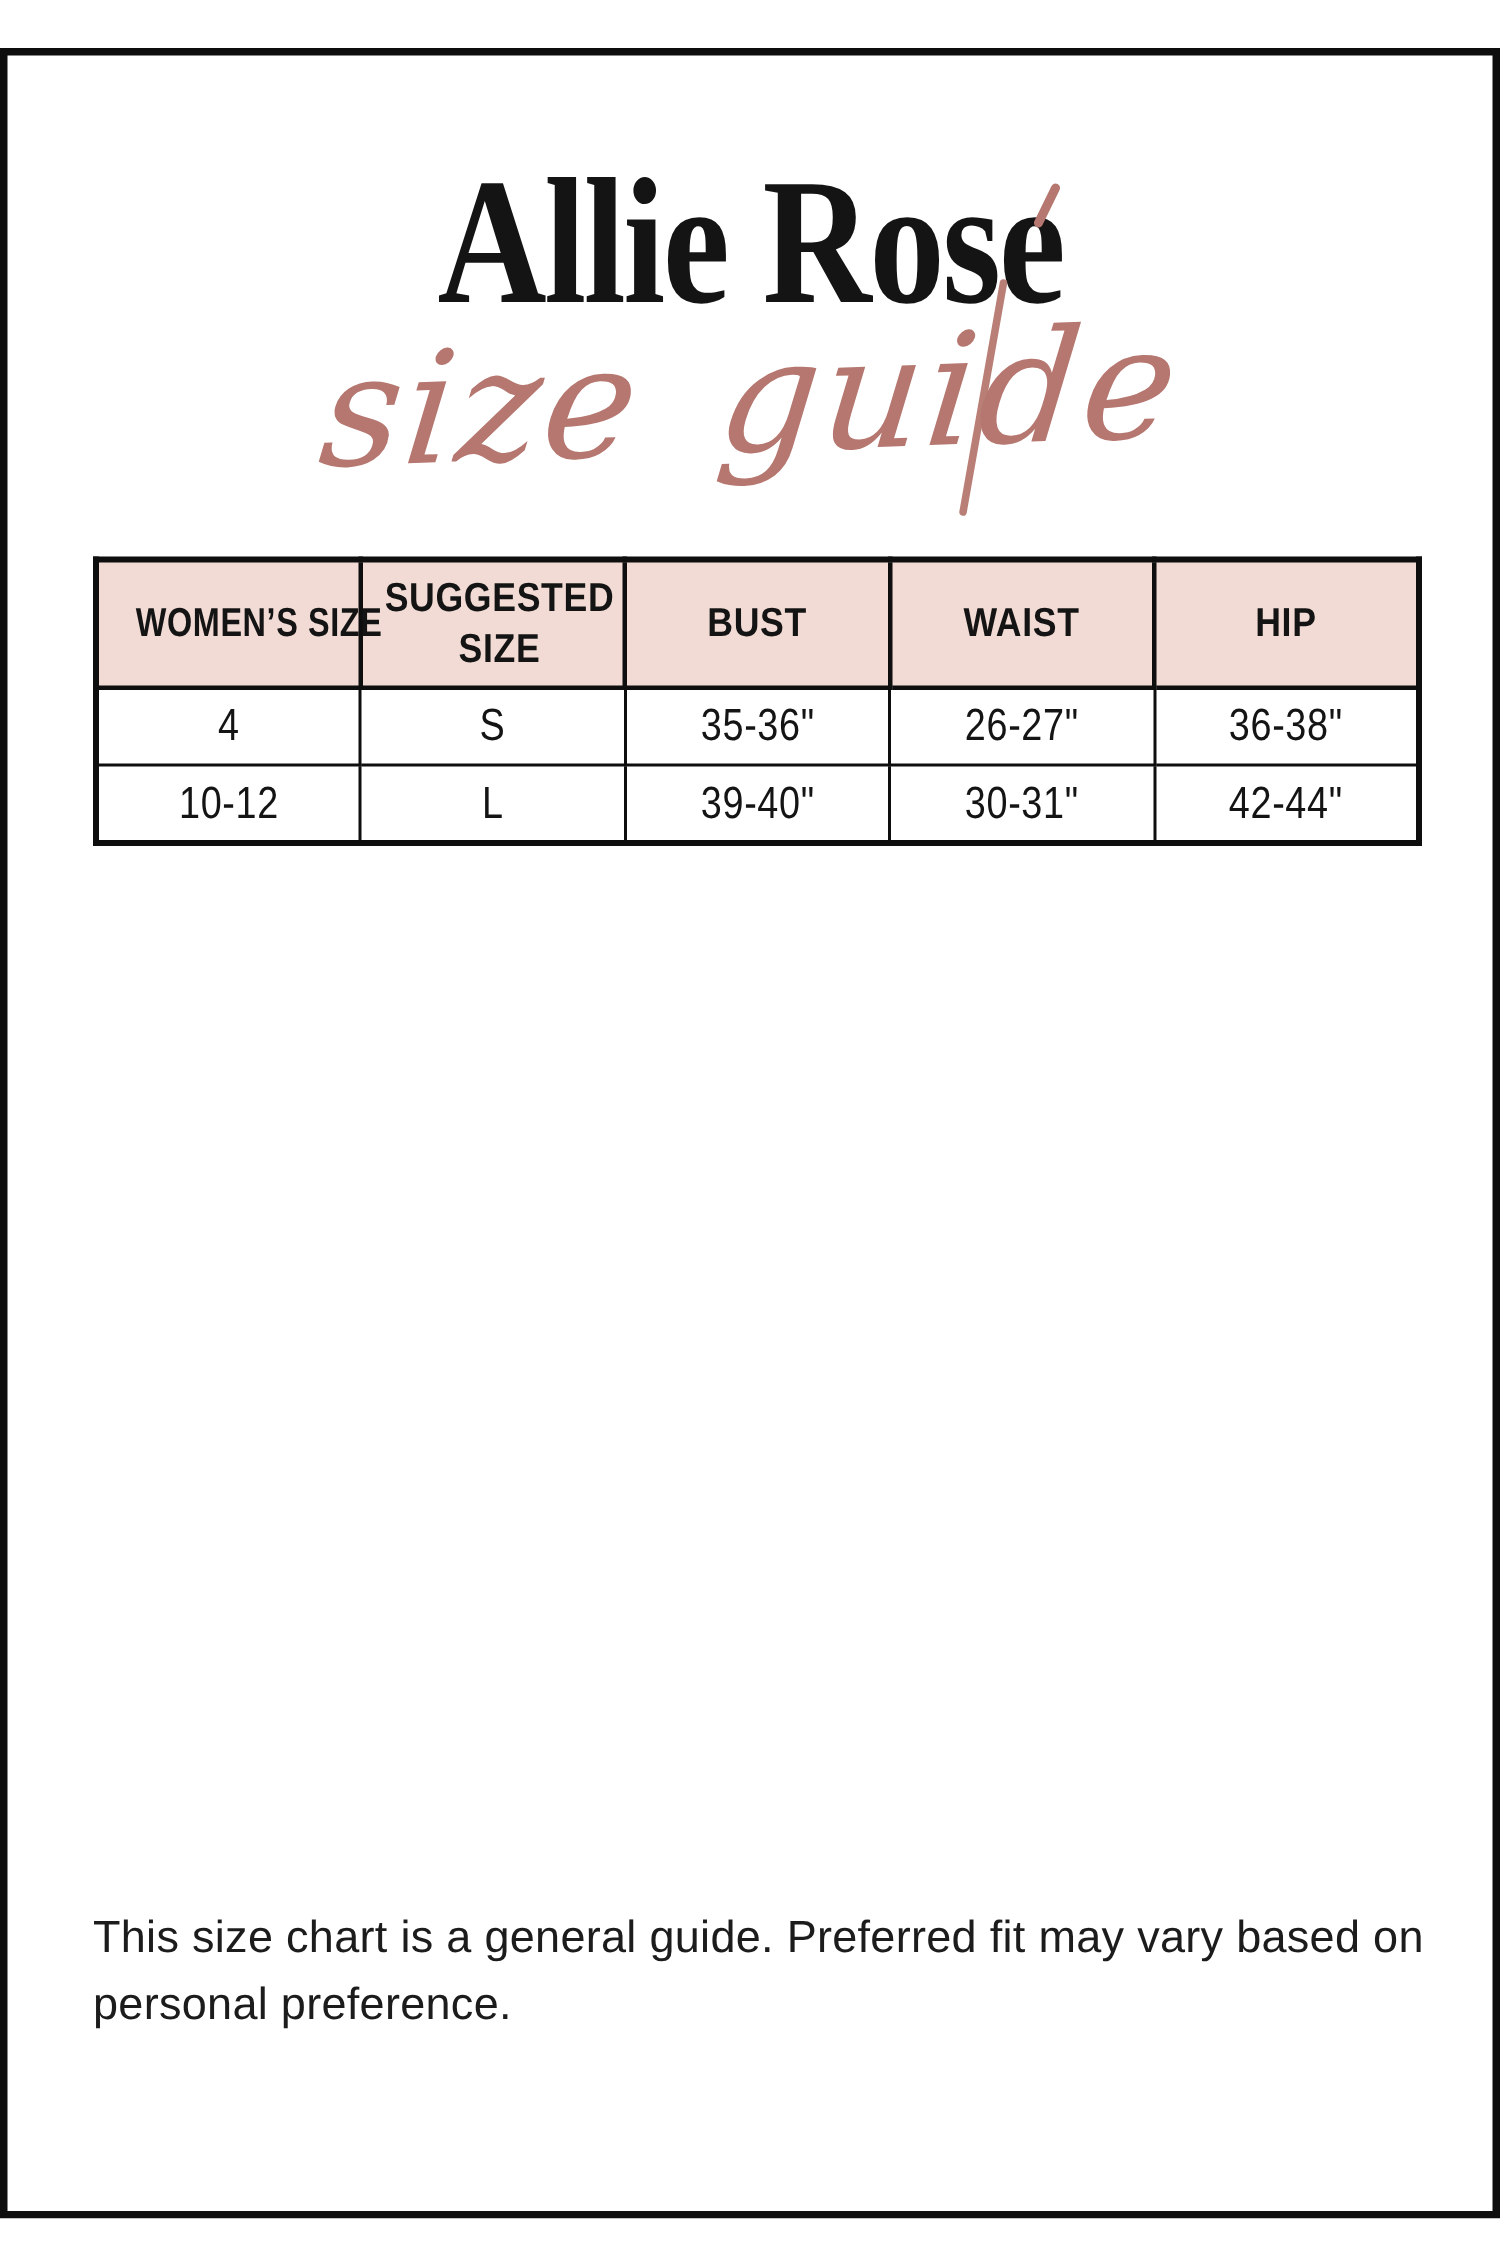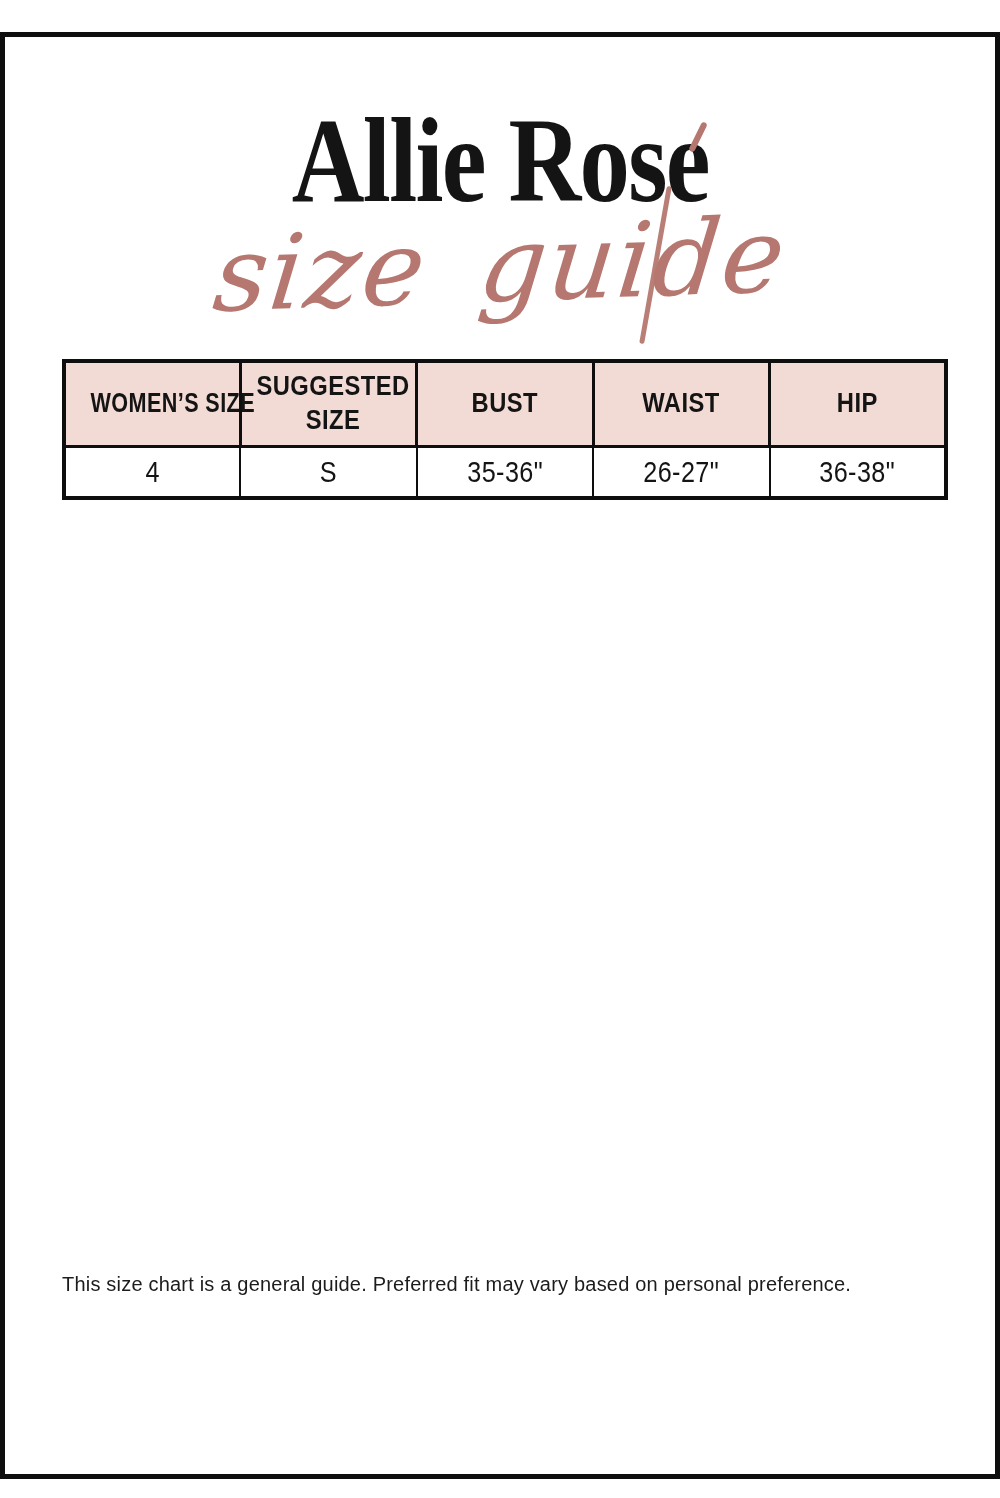"WOMEN’S SIZE" .size-table { top: 322px -> 334px }
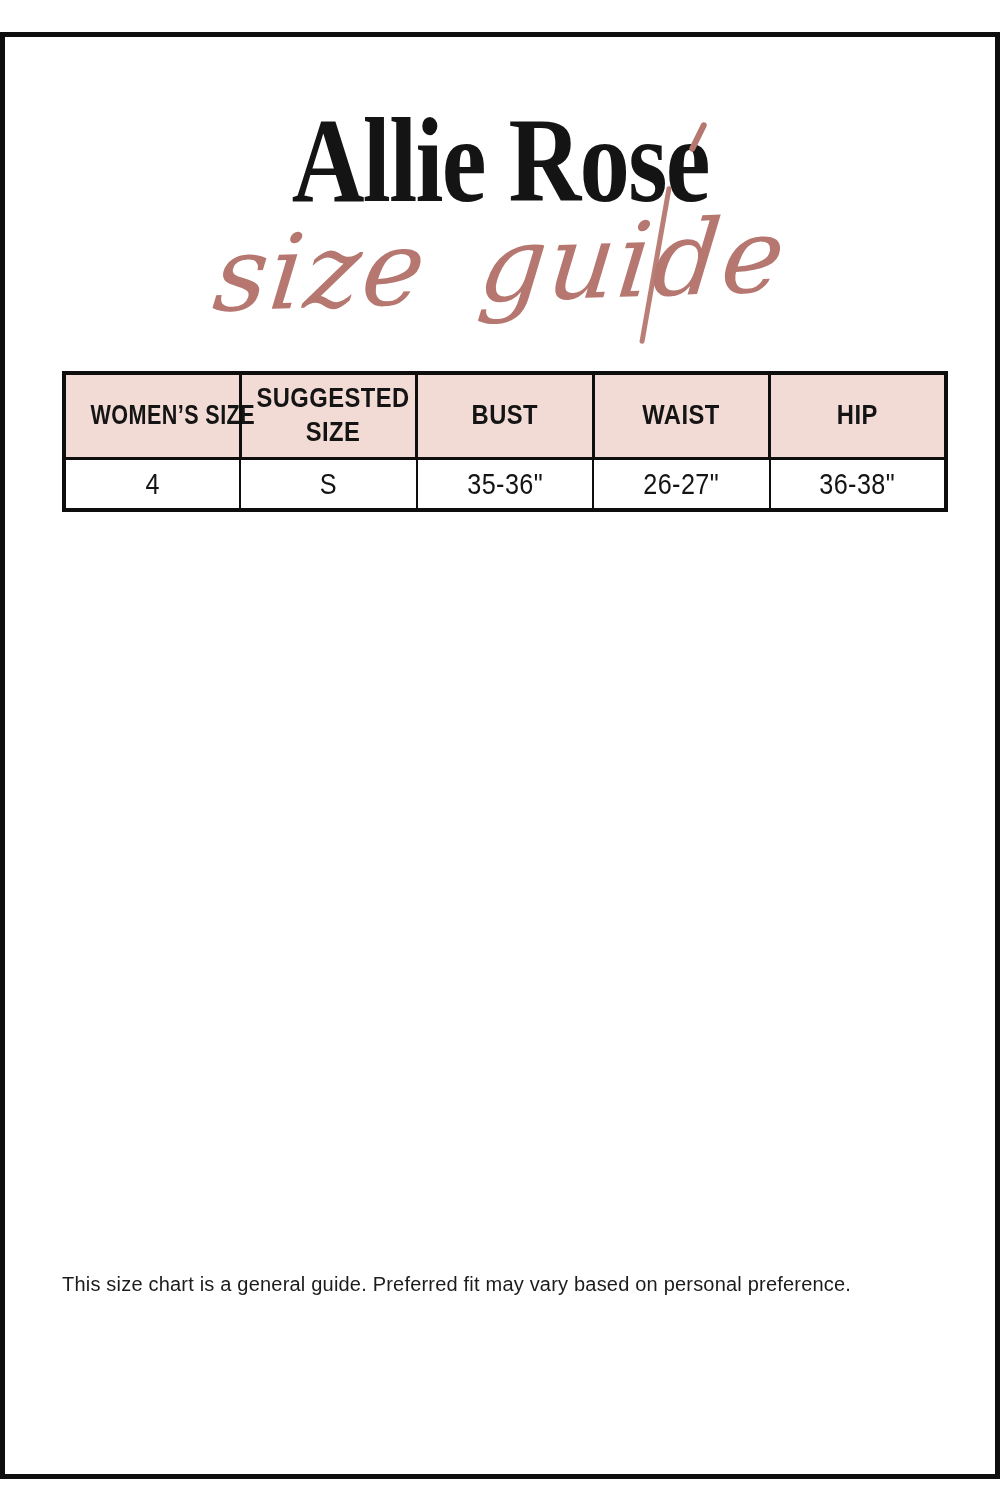"10-12" tr { html: none -> <tr> <td><span>10-12</span></td> <td><span>L</span></td> <td><span>39-40"</span></td> <td><span>30-31"</span></td> <td><span>42-44"</span></td> </tr> }
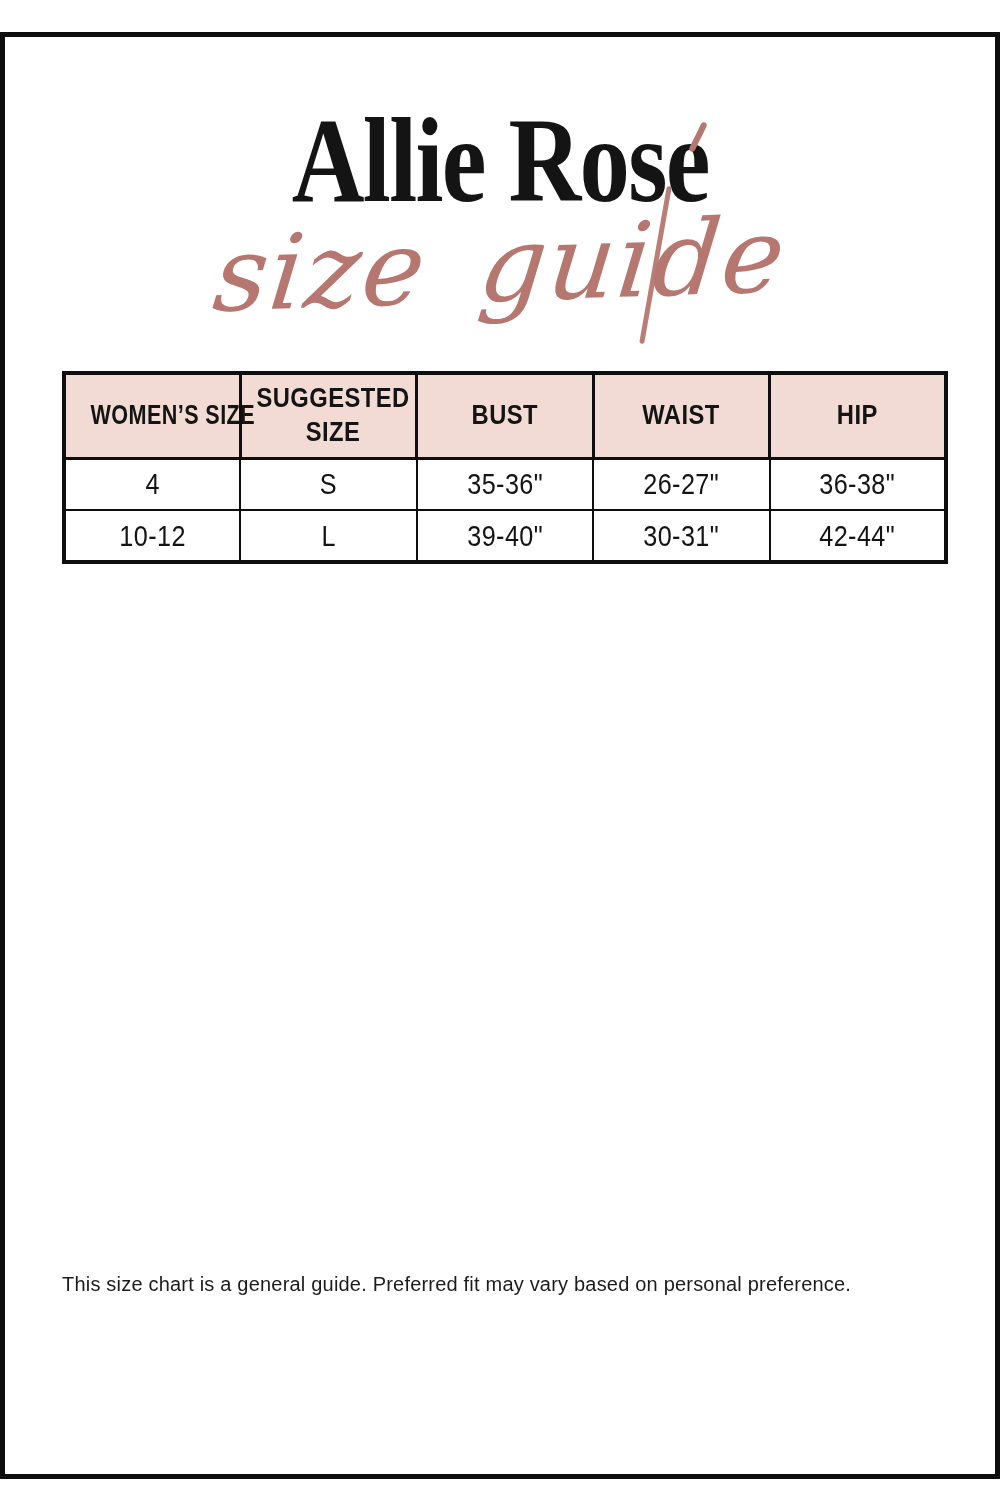"This size chart is a" .note { font-size: 20px -> 30px }
